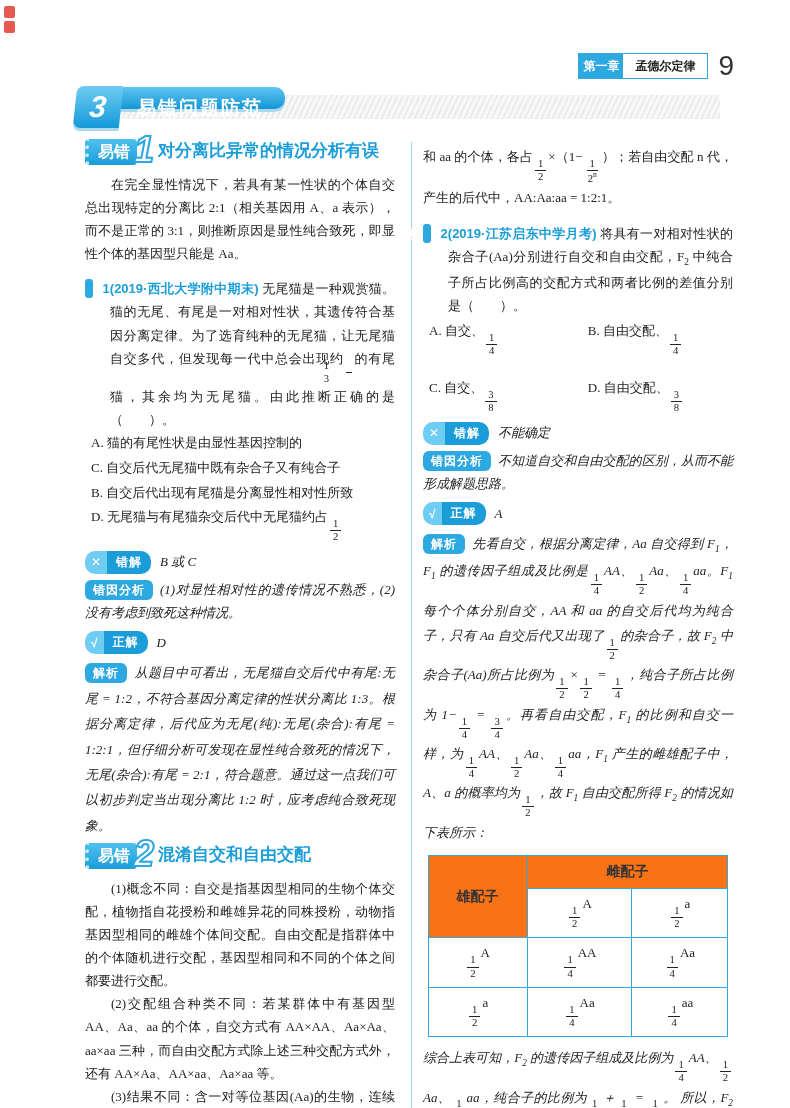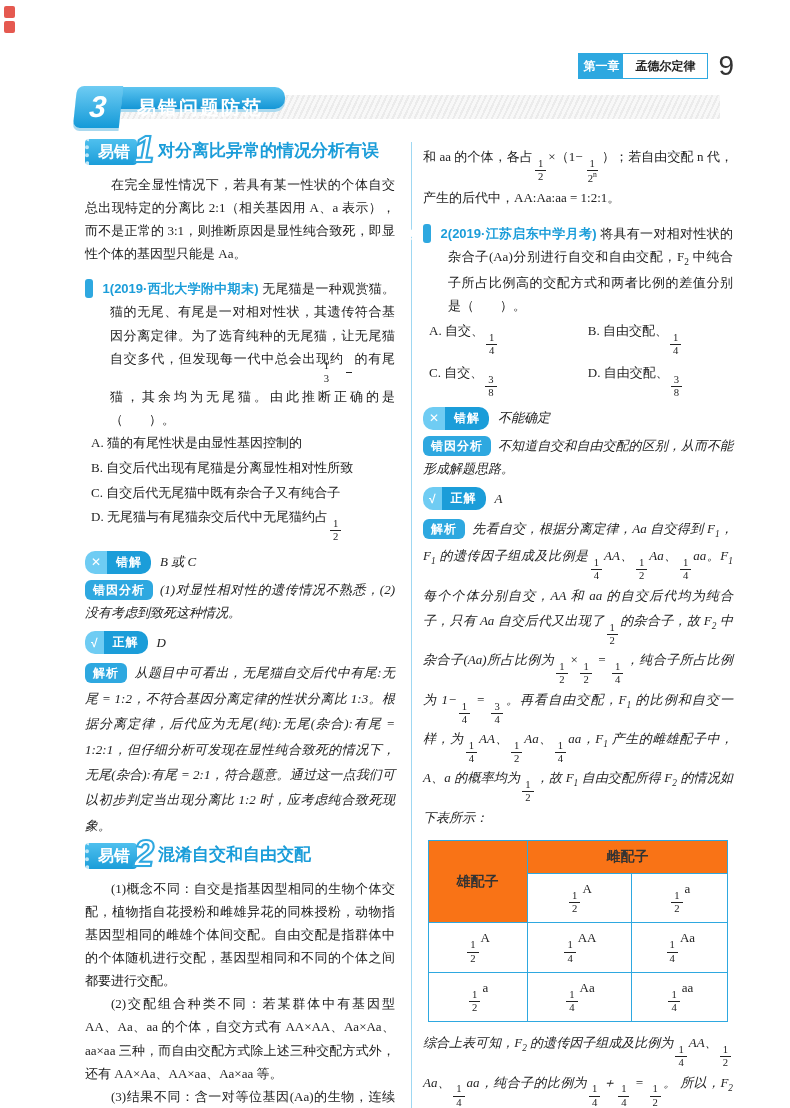"A. 自交、" .options-grid { row-gap: 4px -> 19px }
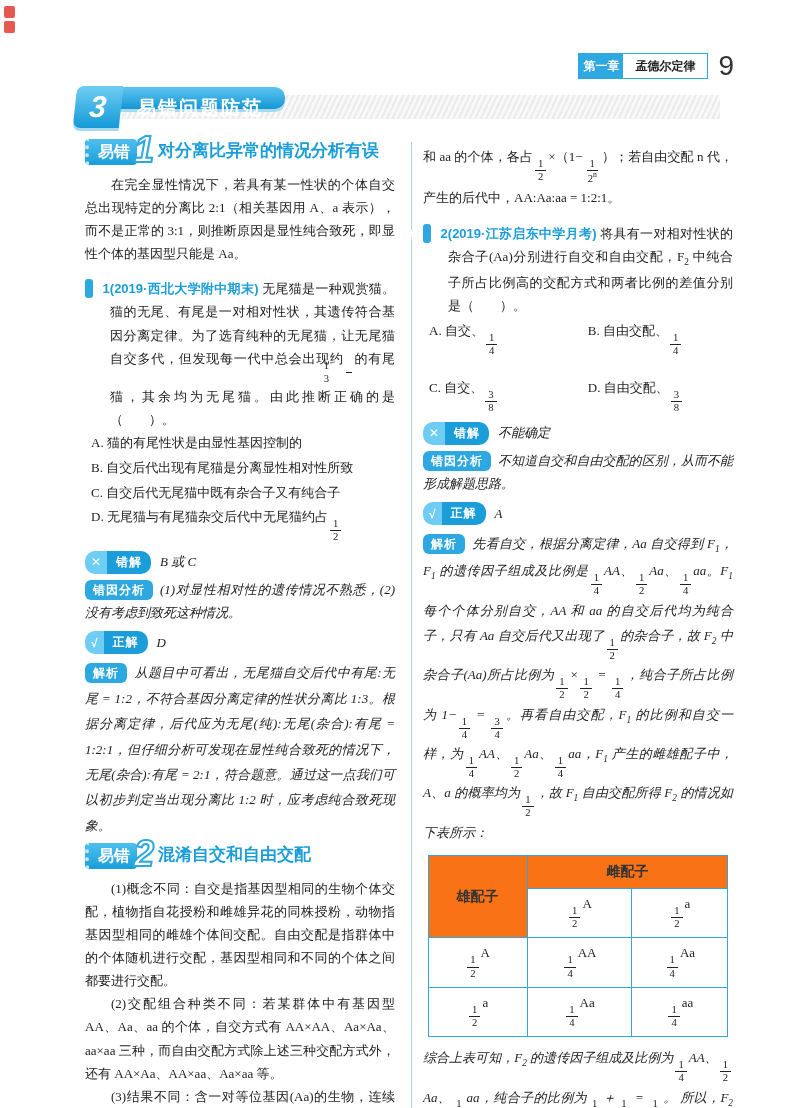"B. 自交后代出现有尾猫是分离显性相对性所致" div.option { order: before "C. 自交后代无尾猫中既有杂合子又有纯合子" -> after "C. 自交后代无尾猫中既有杂合子又有纯合子" }
